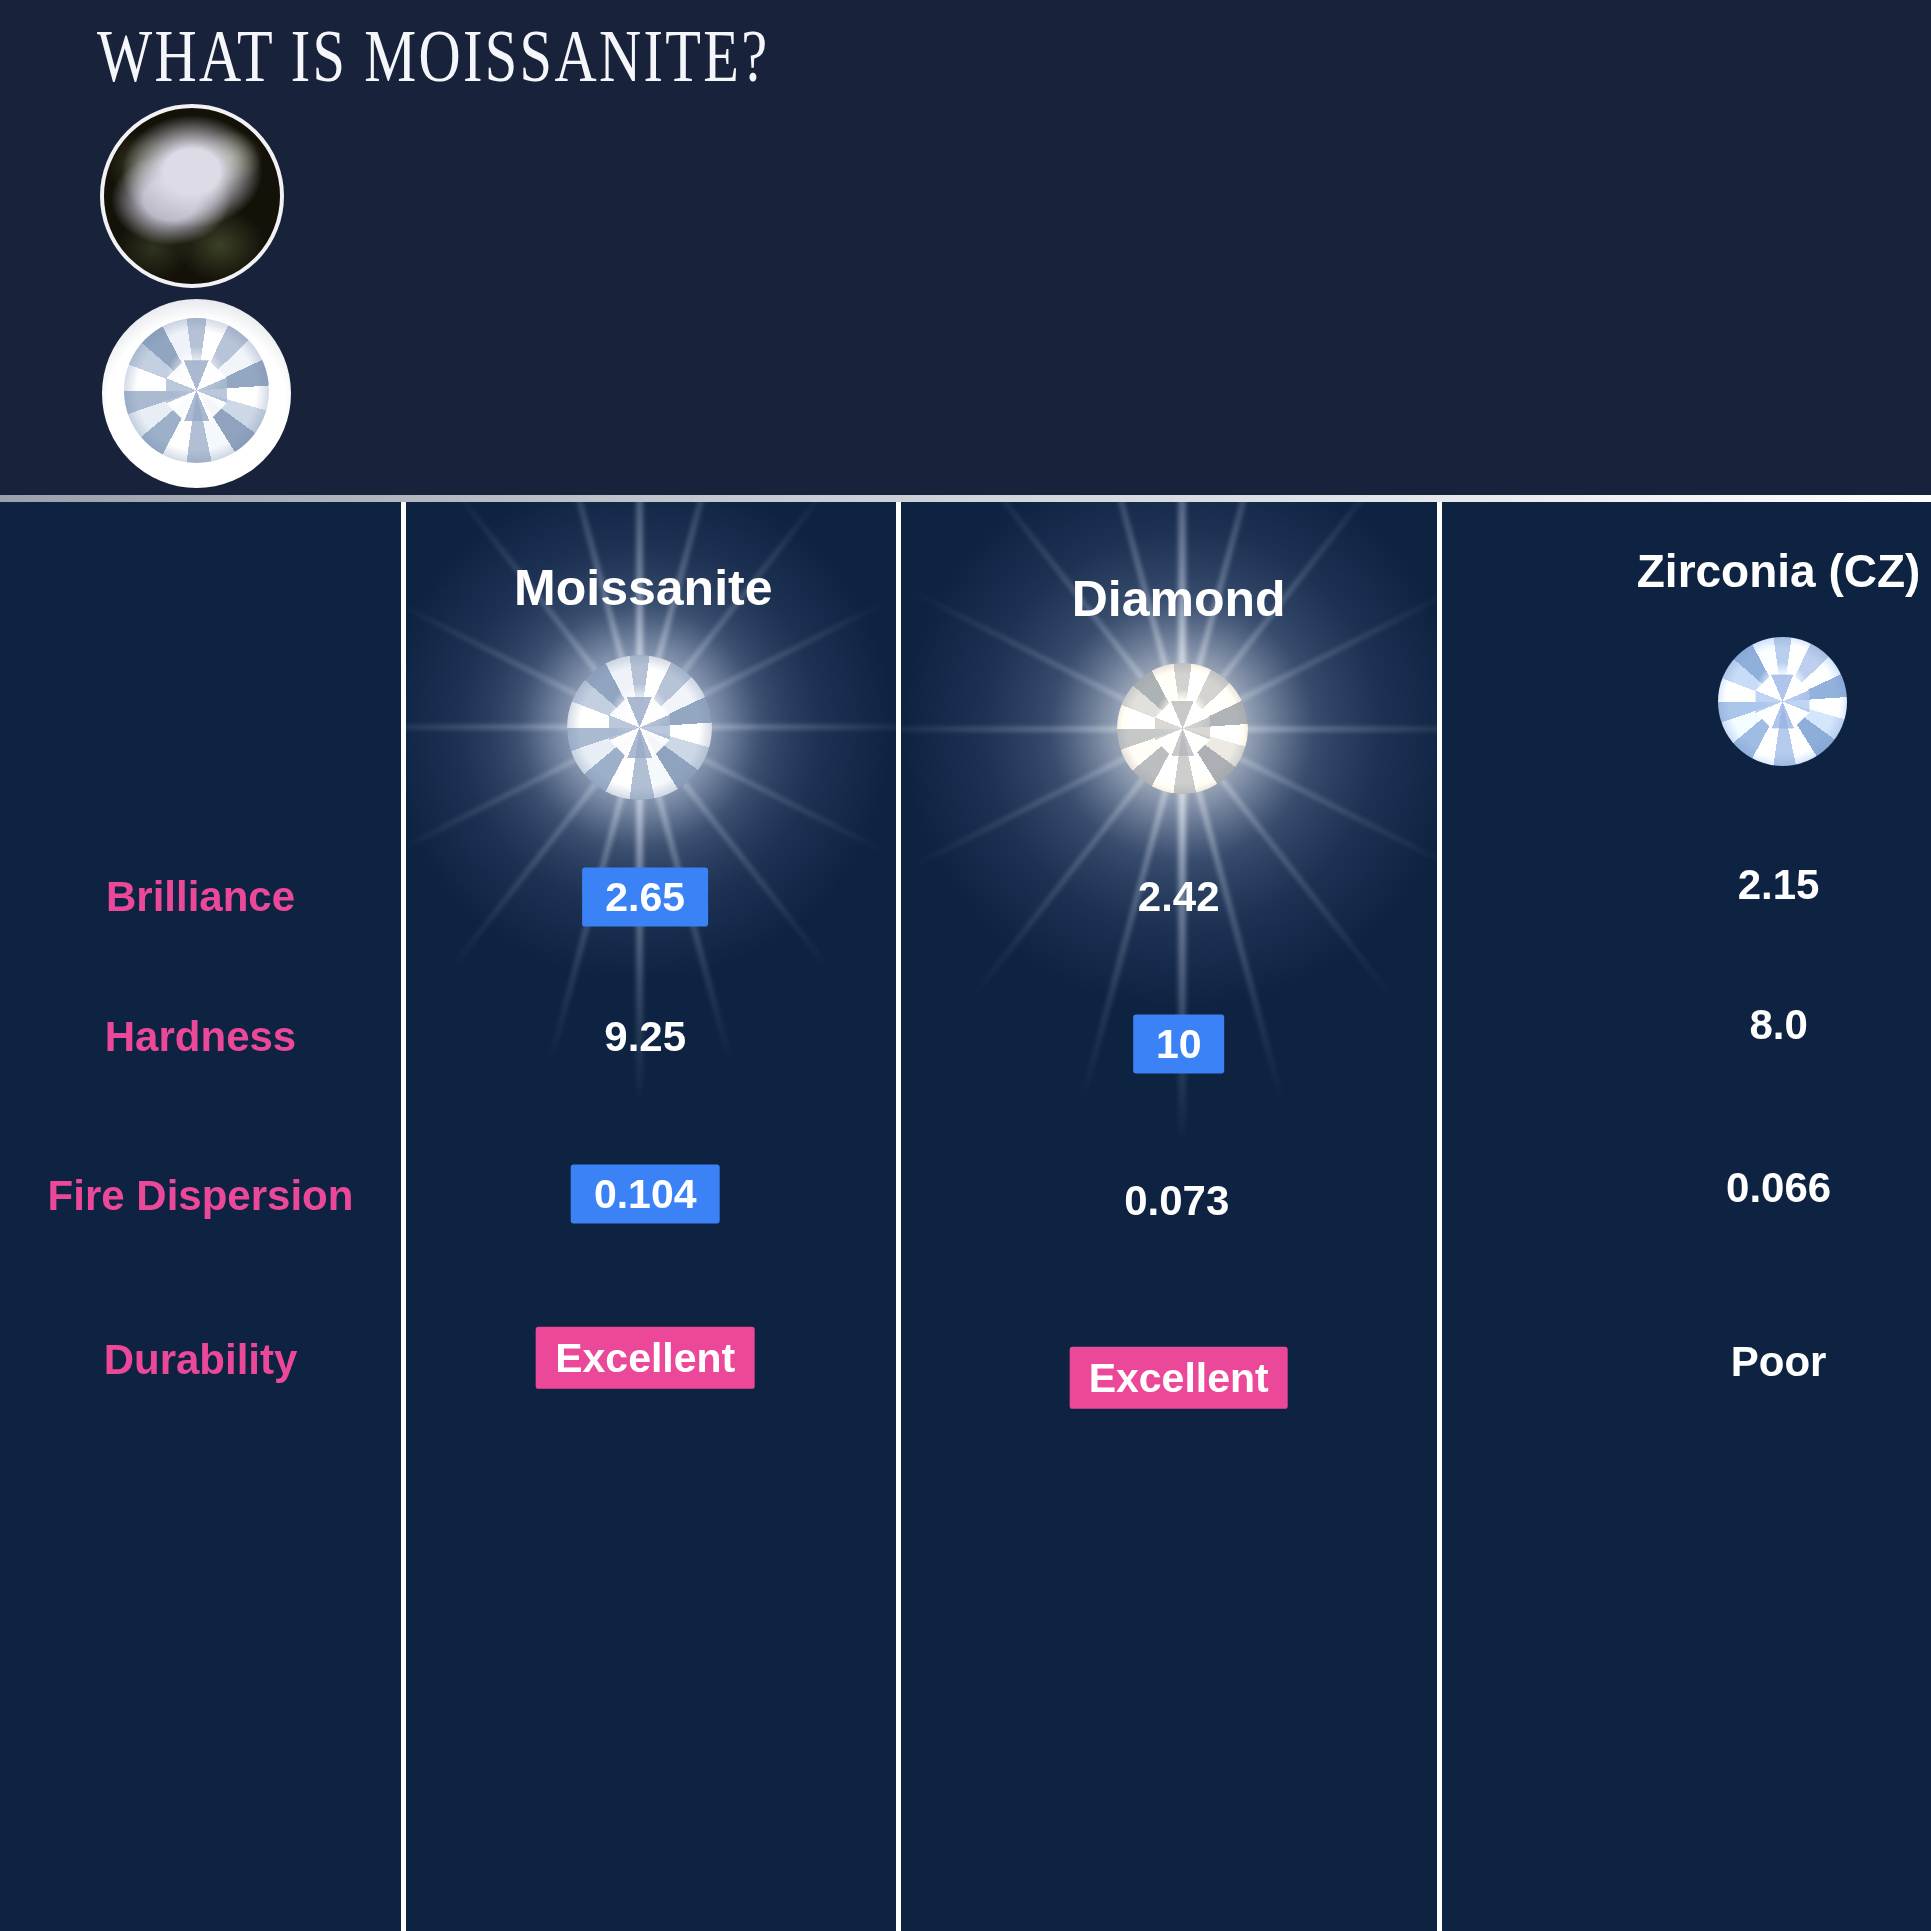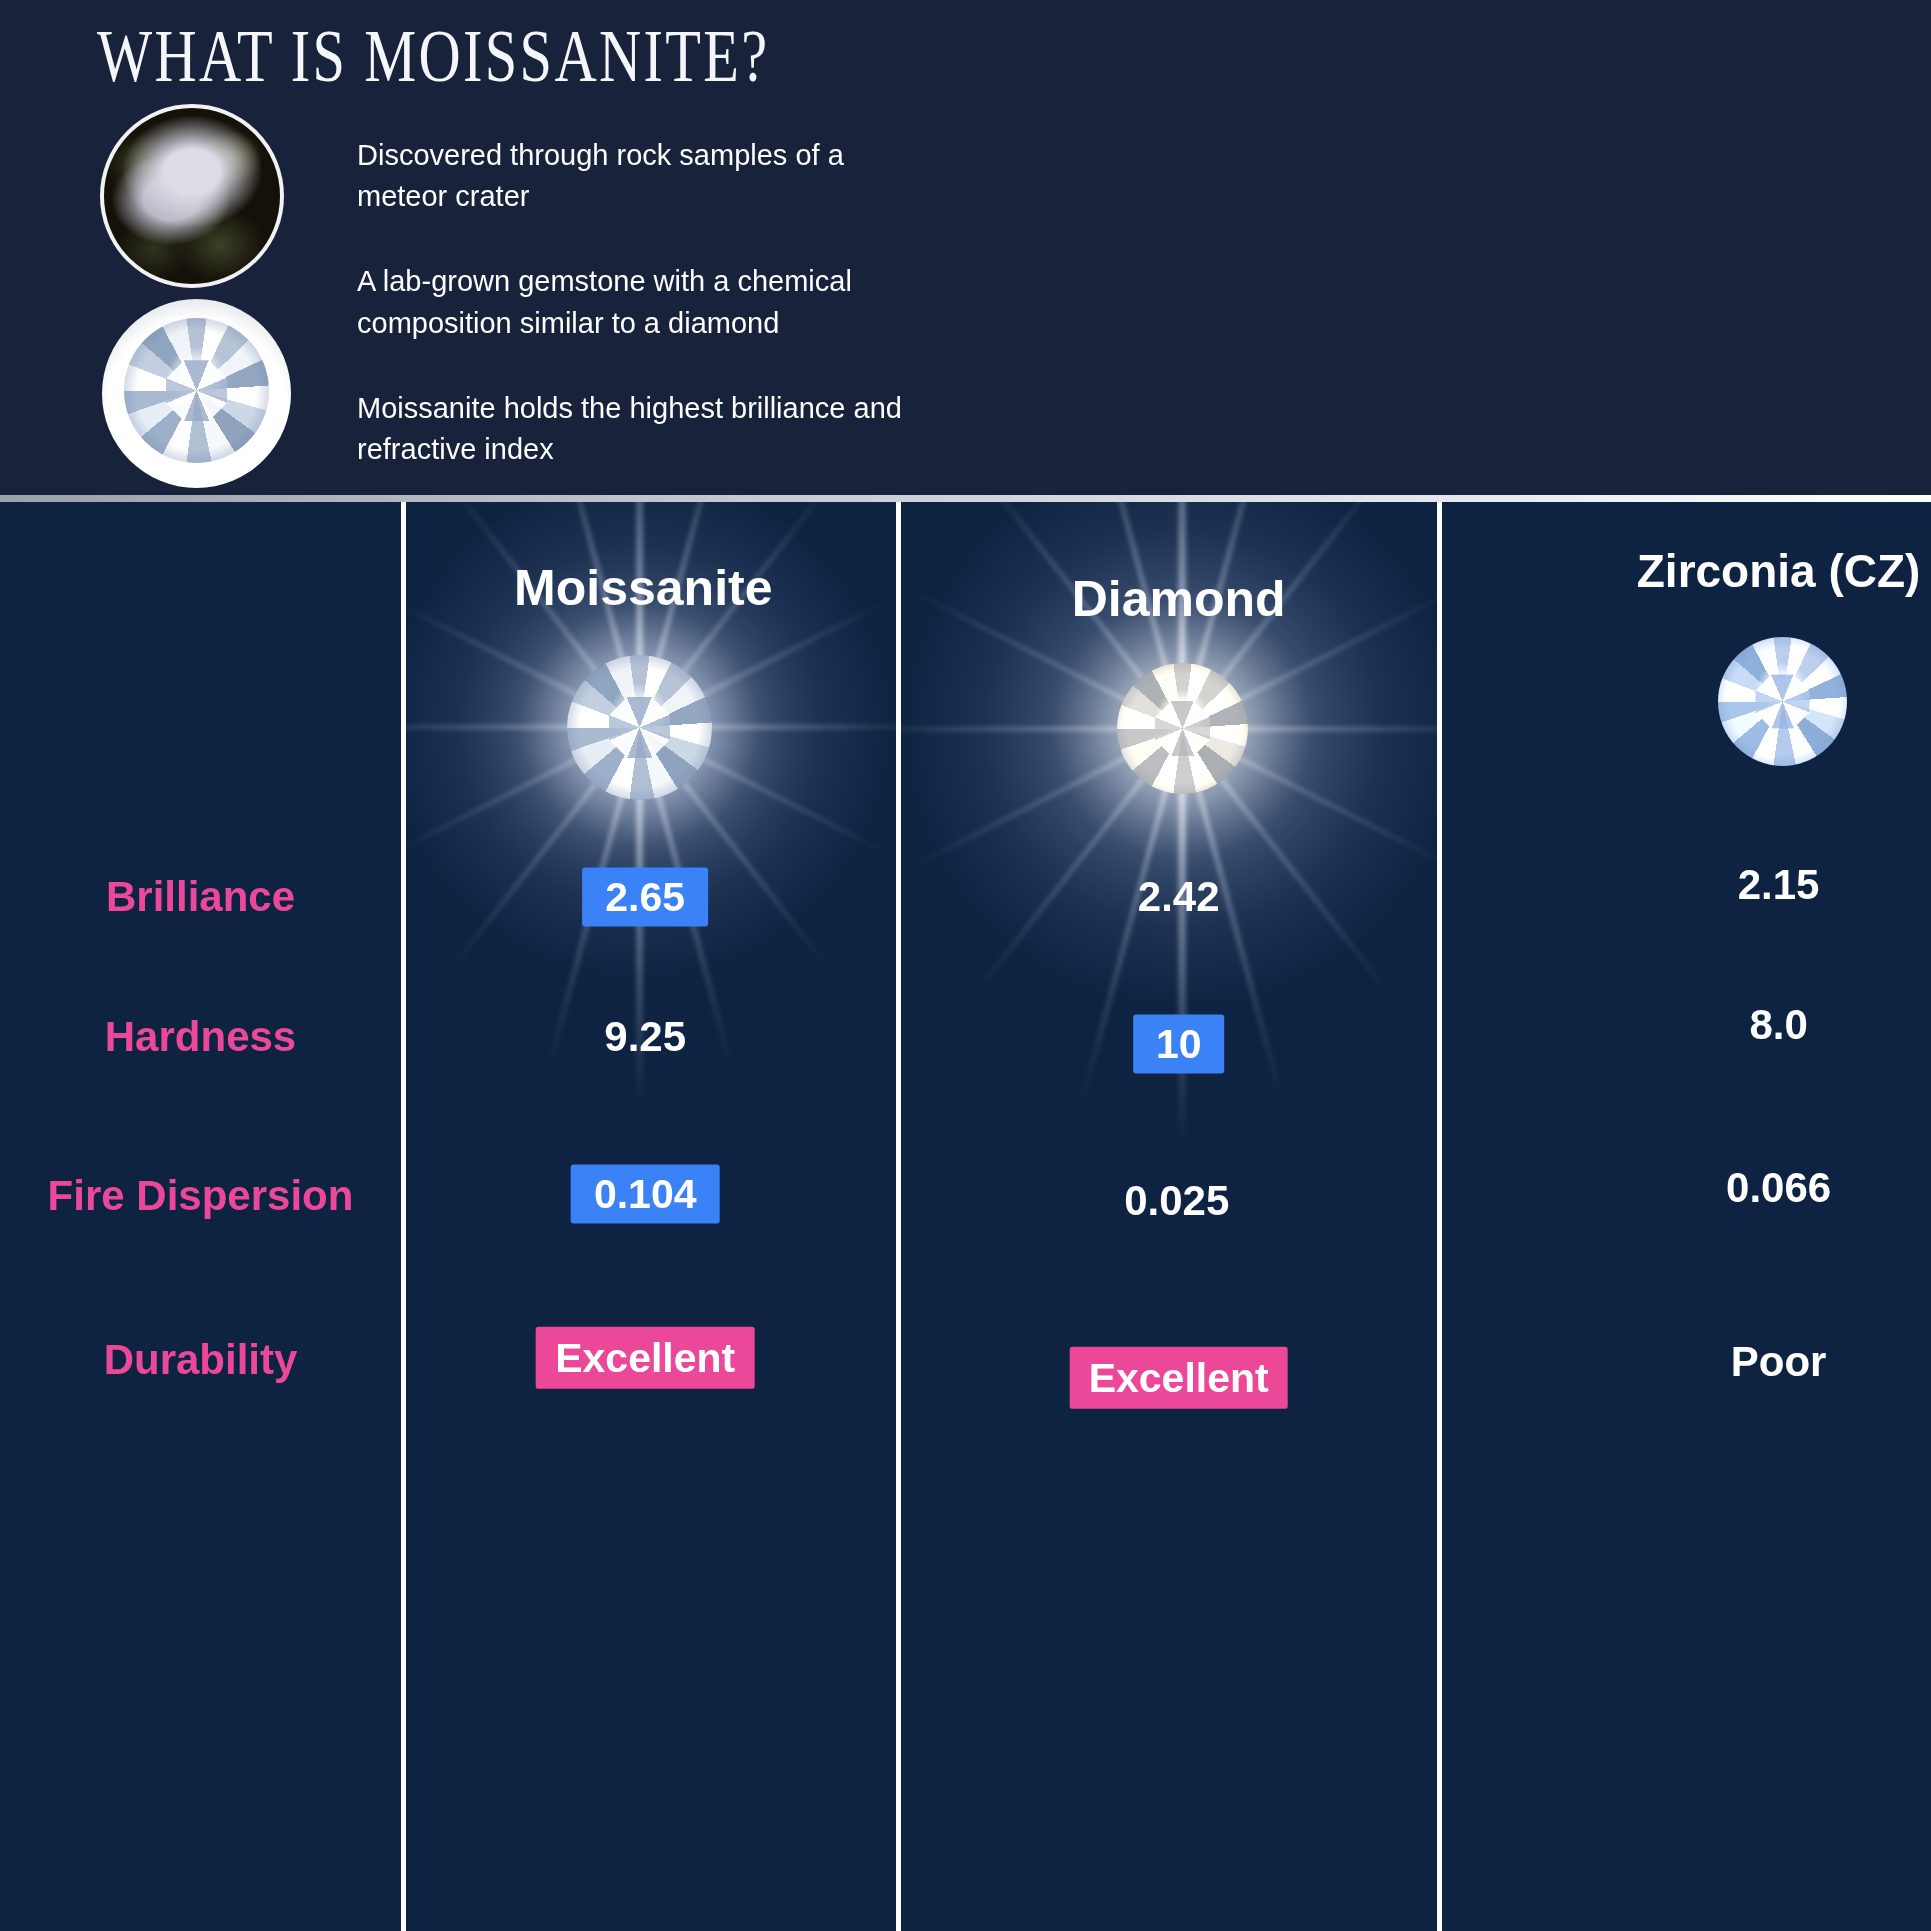"Discovered through rock samples of" div.points { html: <div> <p>Discovered through rock samples of a meteor crater</p> <p>A lab-grown gemstone with a chemical composition similar to a diamond</p> <p>Moissanite holds the highest brilliance and refractive index</p> </div> -> none }
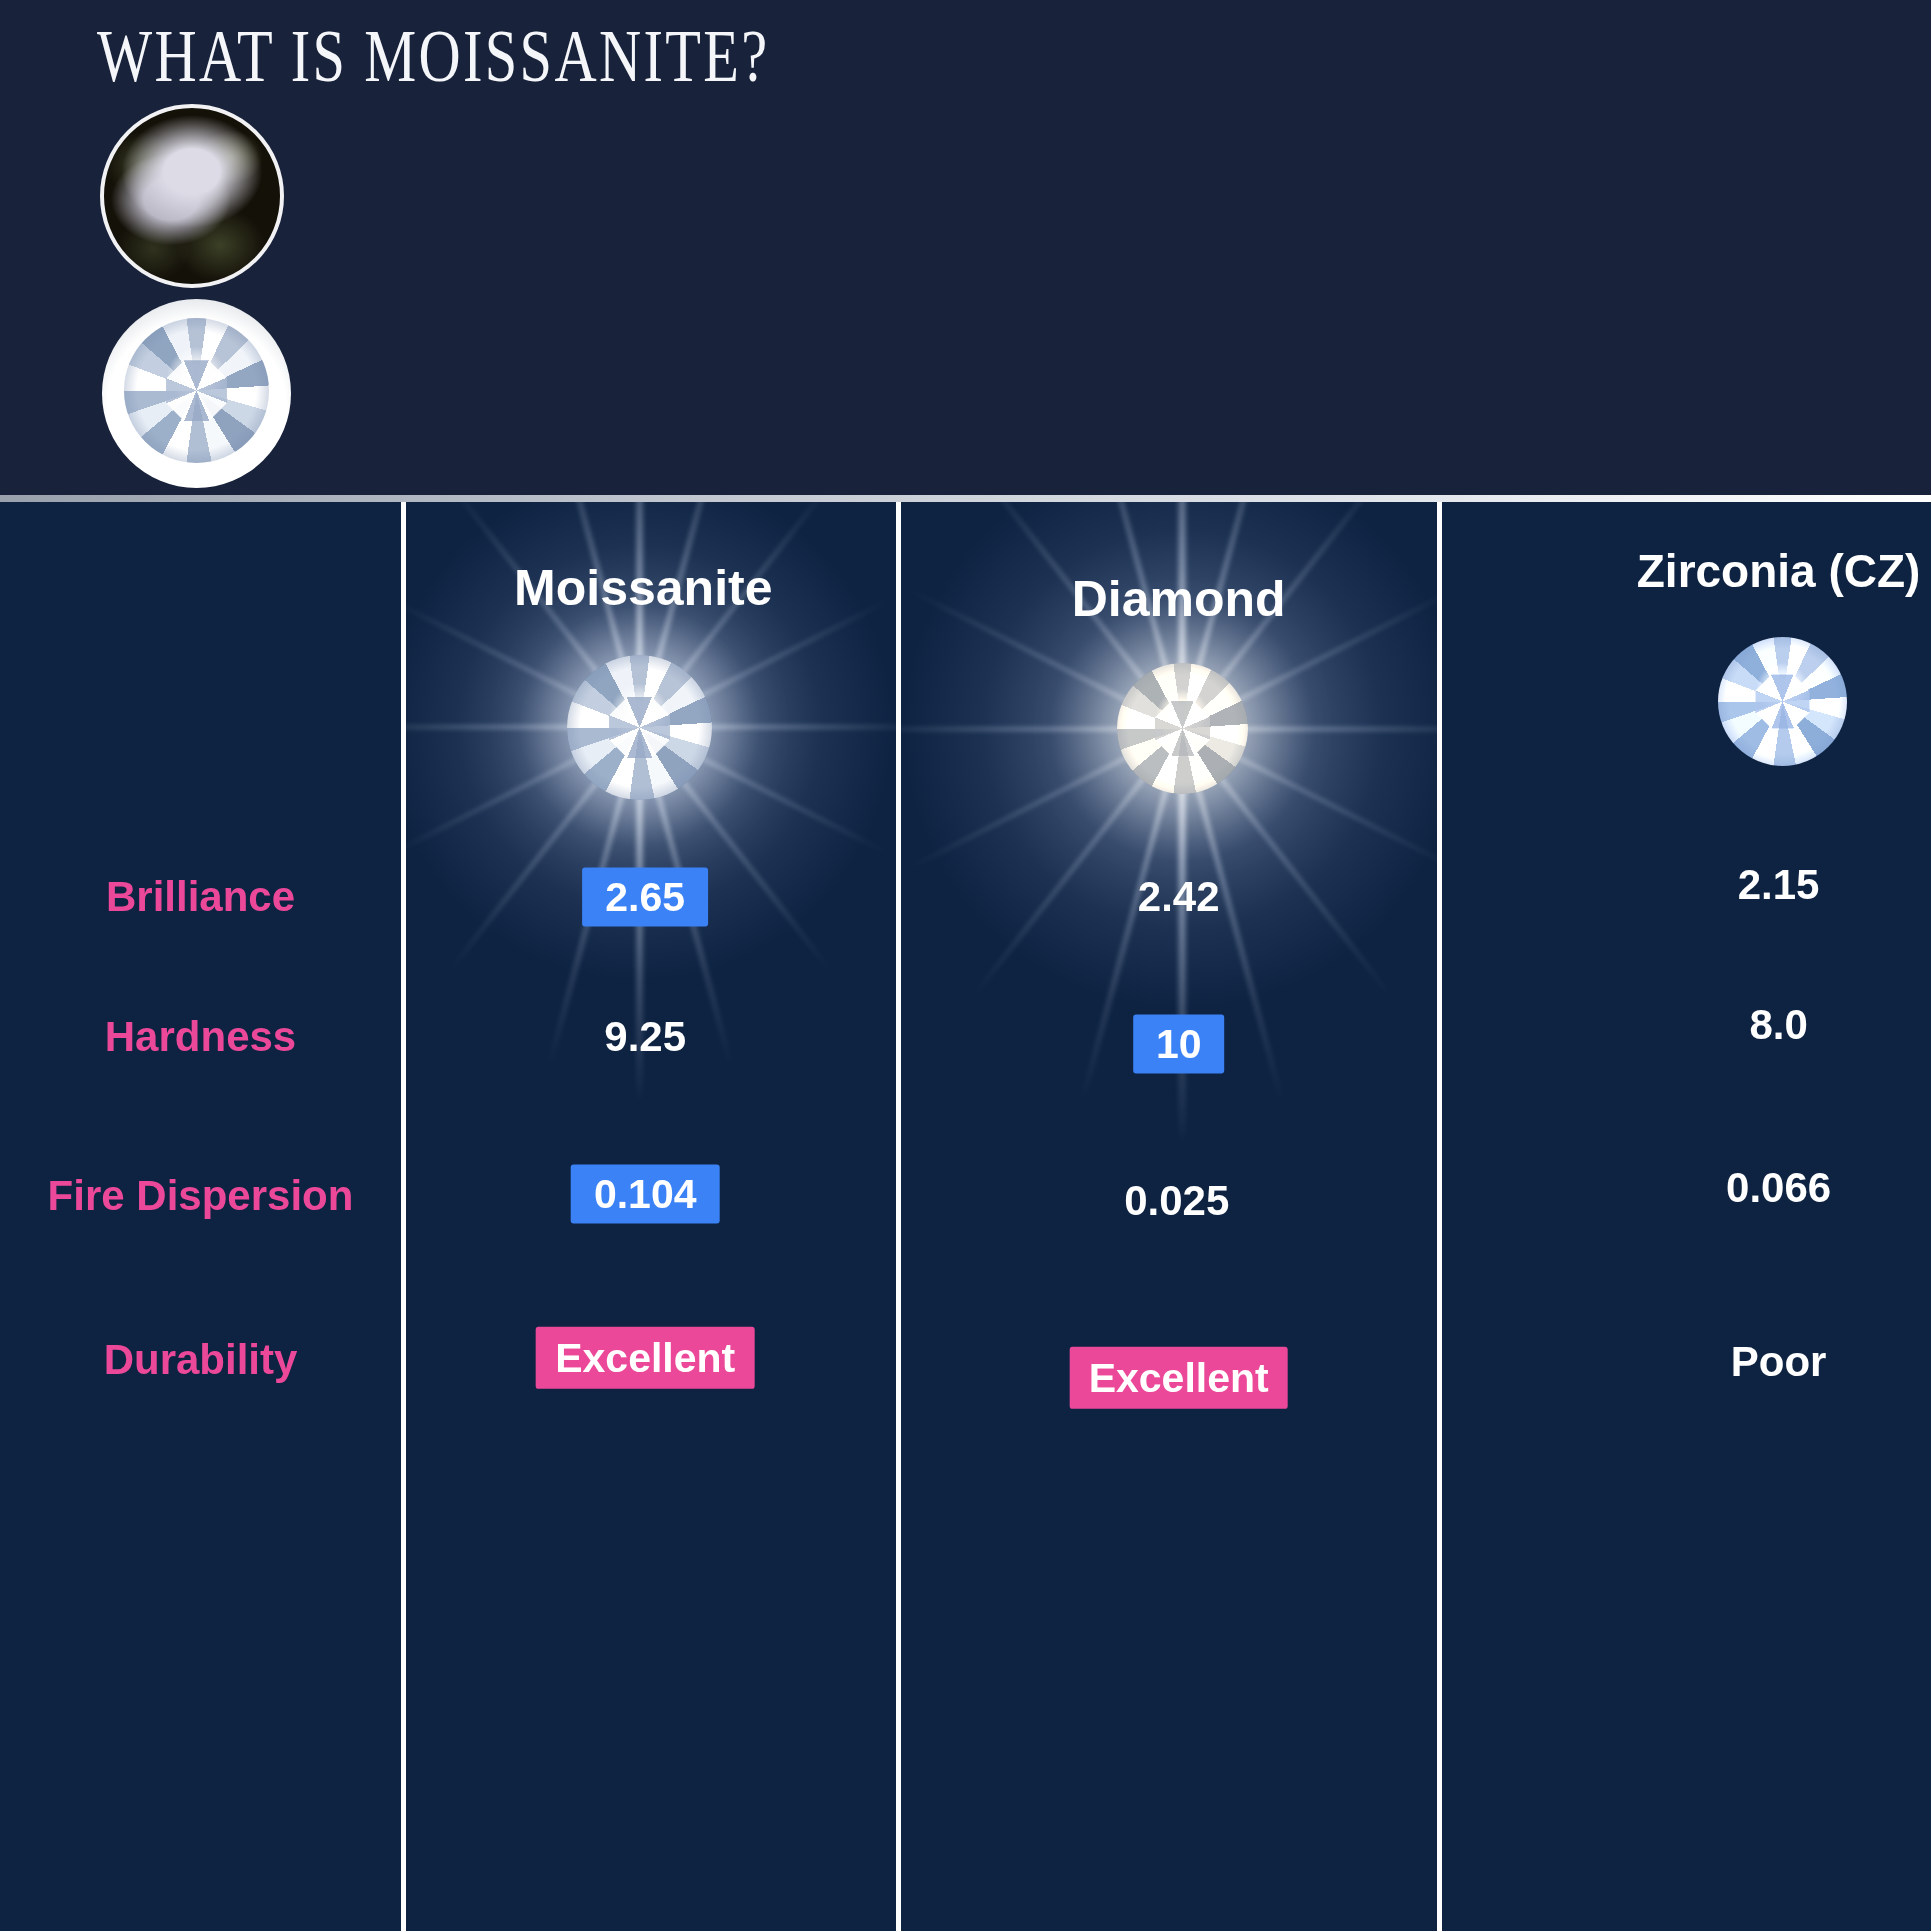"0.025" span.plainval { text: 0.025 -> 0.073 }
